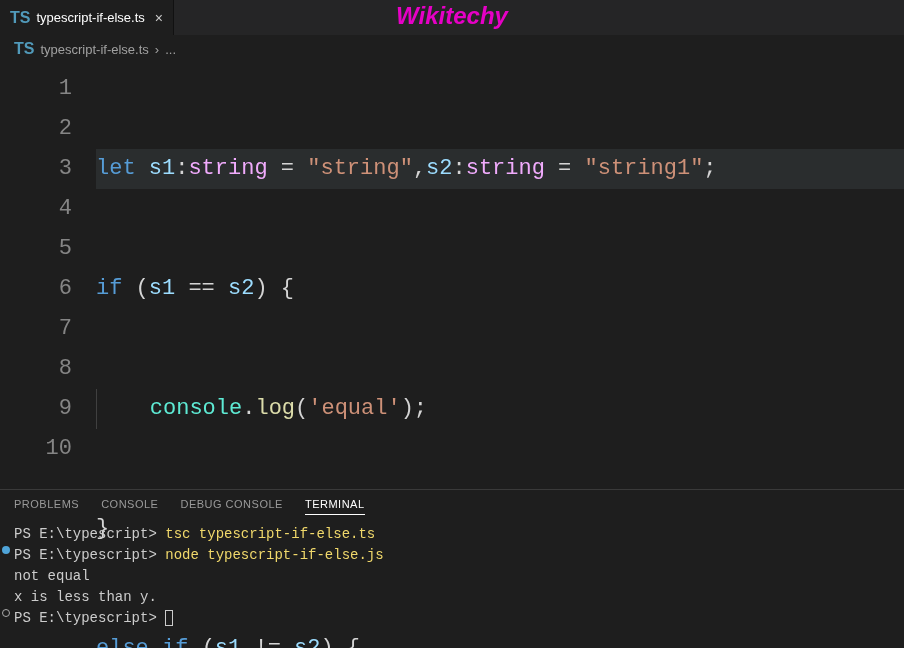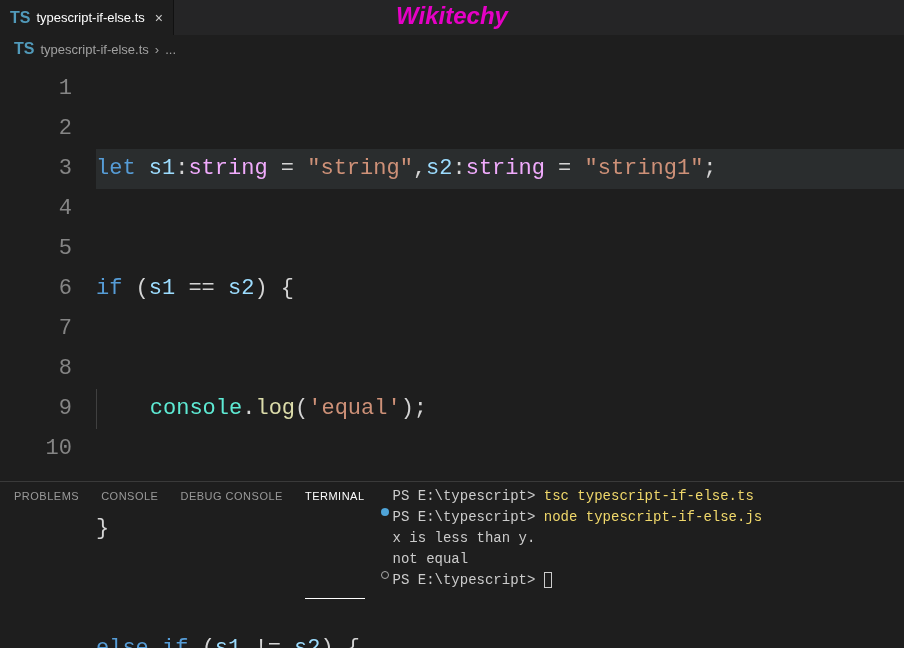"PROBLEMS" .panel { flex-direction: none -> column; margin-top: none -> 8px }
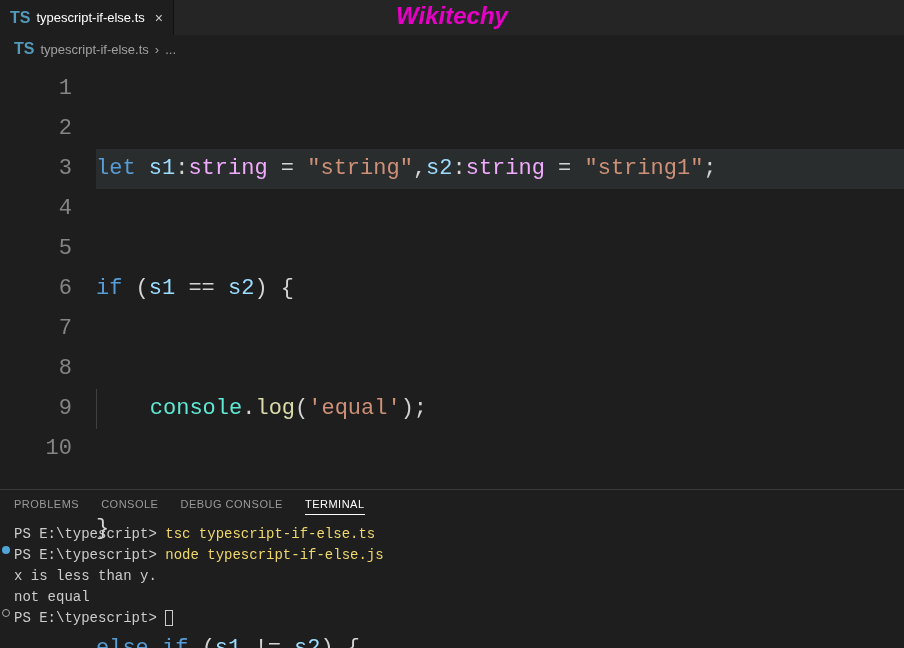"x is less than y." div.term-line { order: before "not equal" -> after "not equal" }
